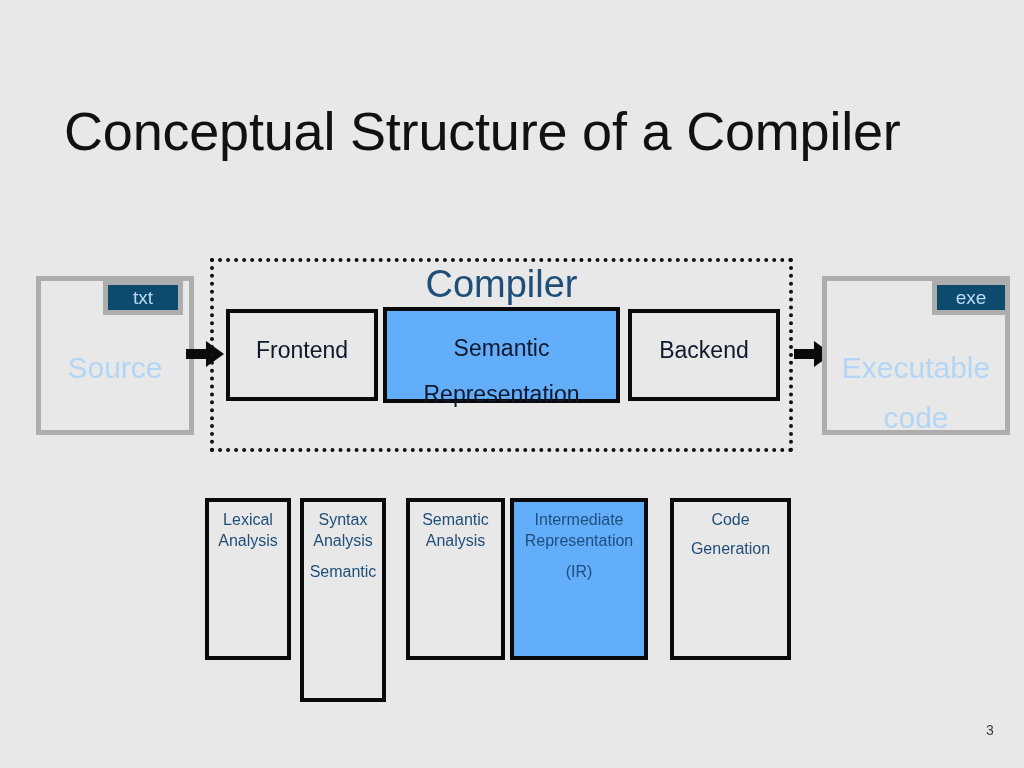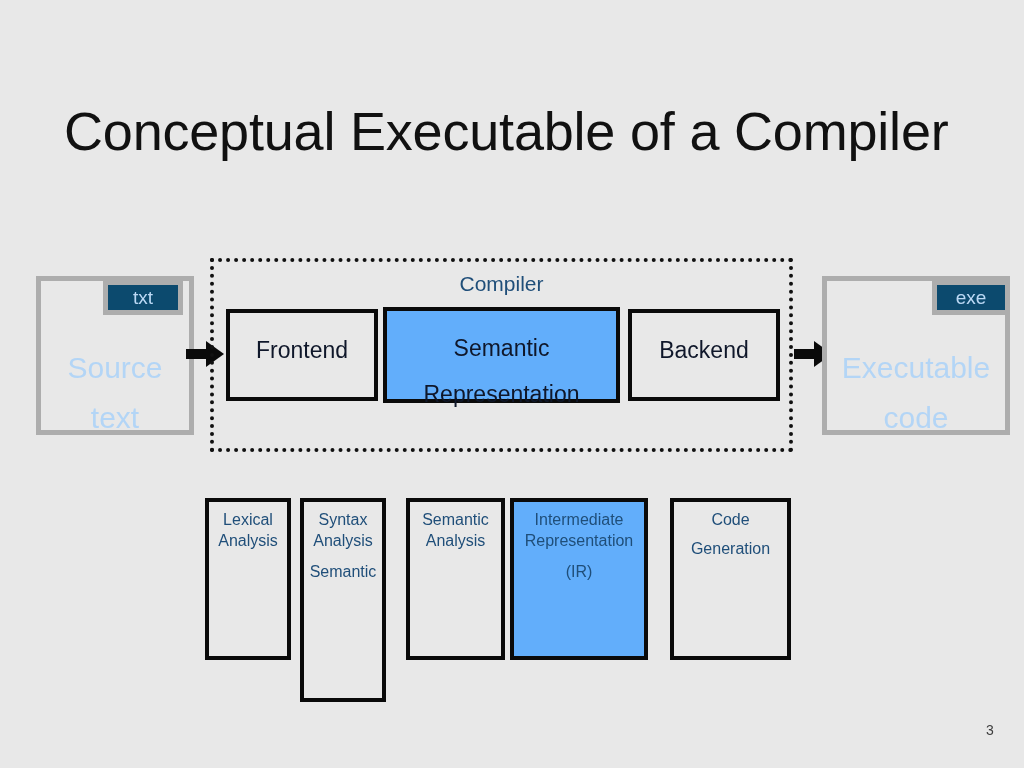"Conceptual Executable of a Compiler" div.slide-title { text: Executable -> Structure }
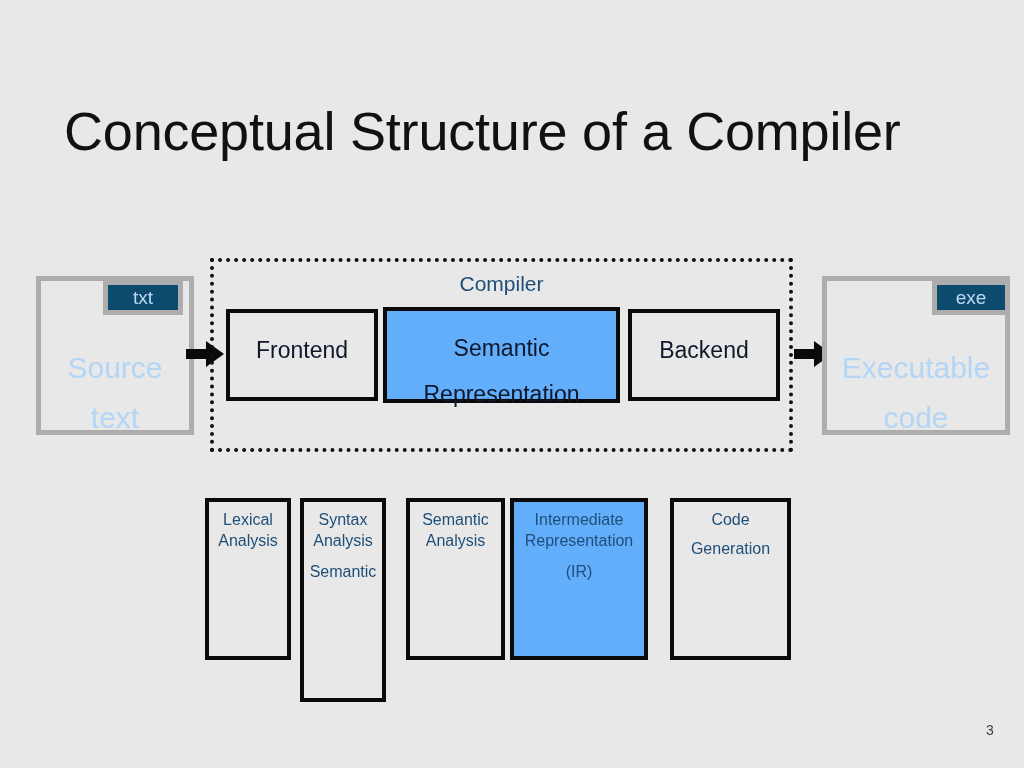"Compiler" .compiler-title { font-size: 21px -> 38px }
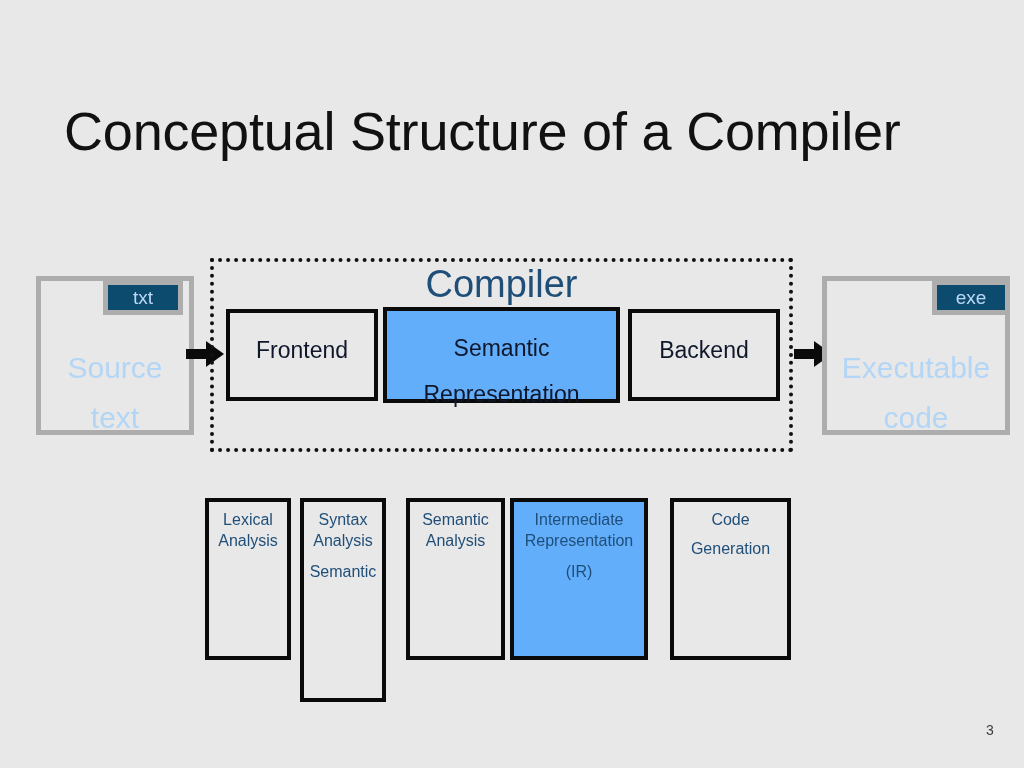"text" div.doc-label { html: <div>text</div> -> none }
